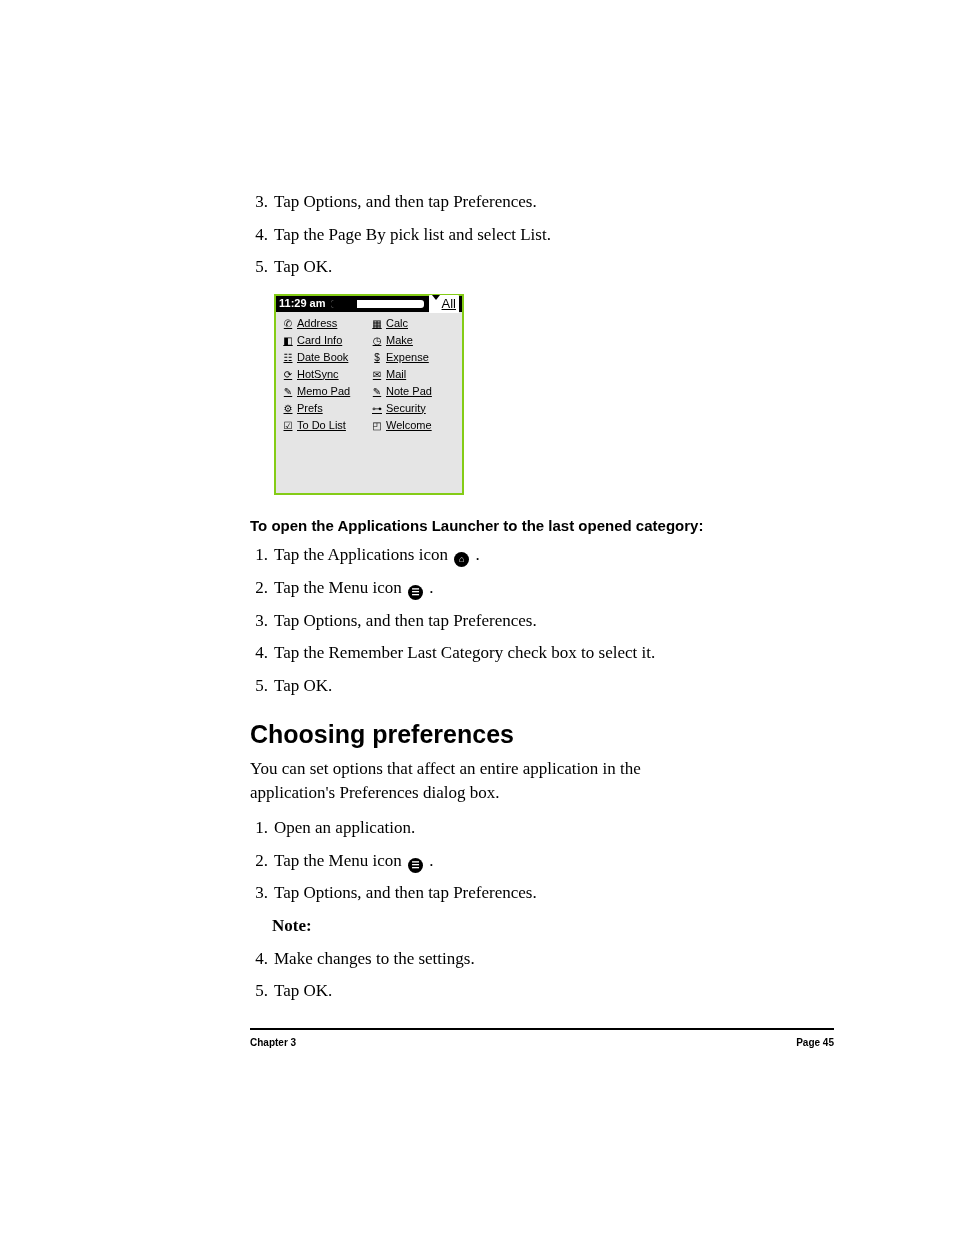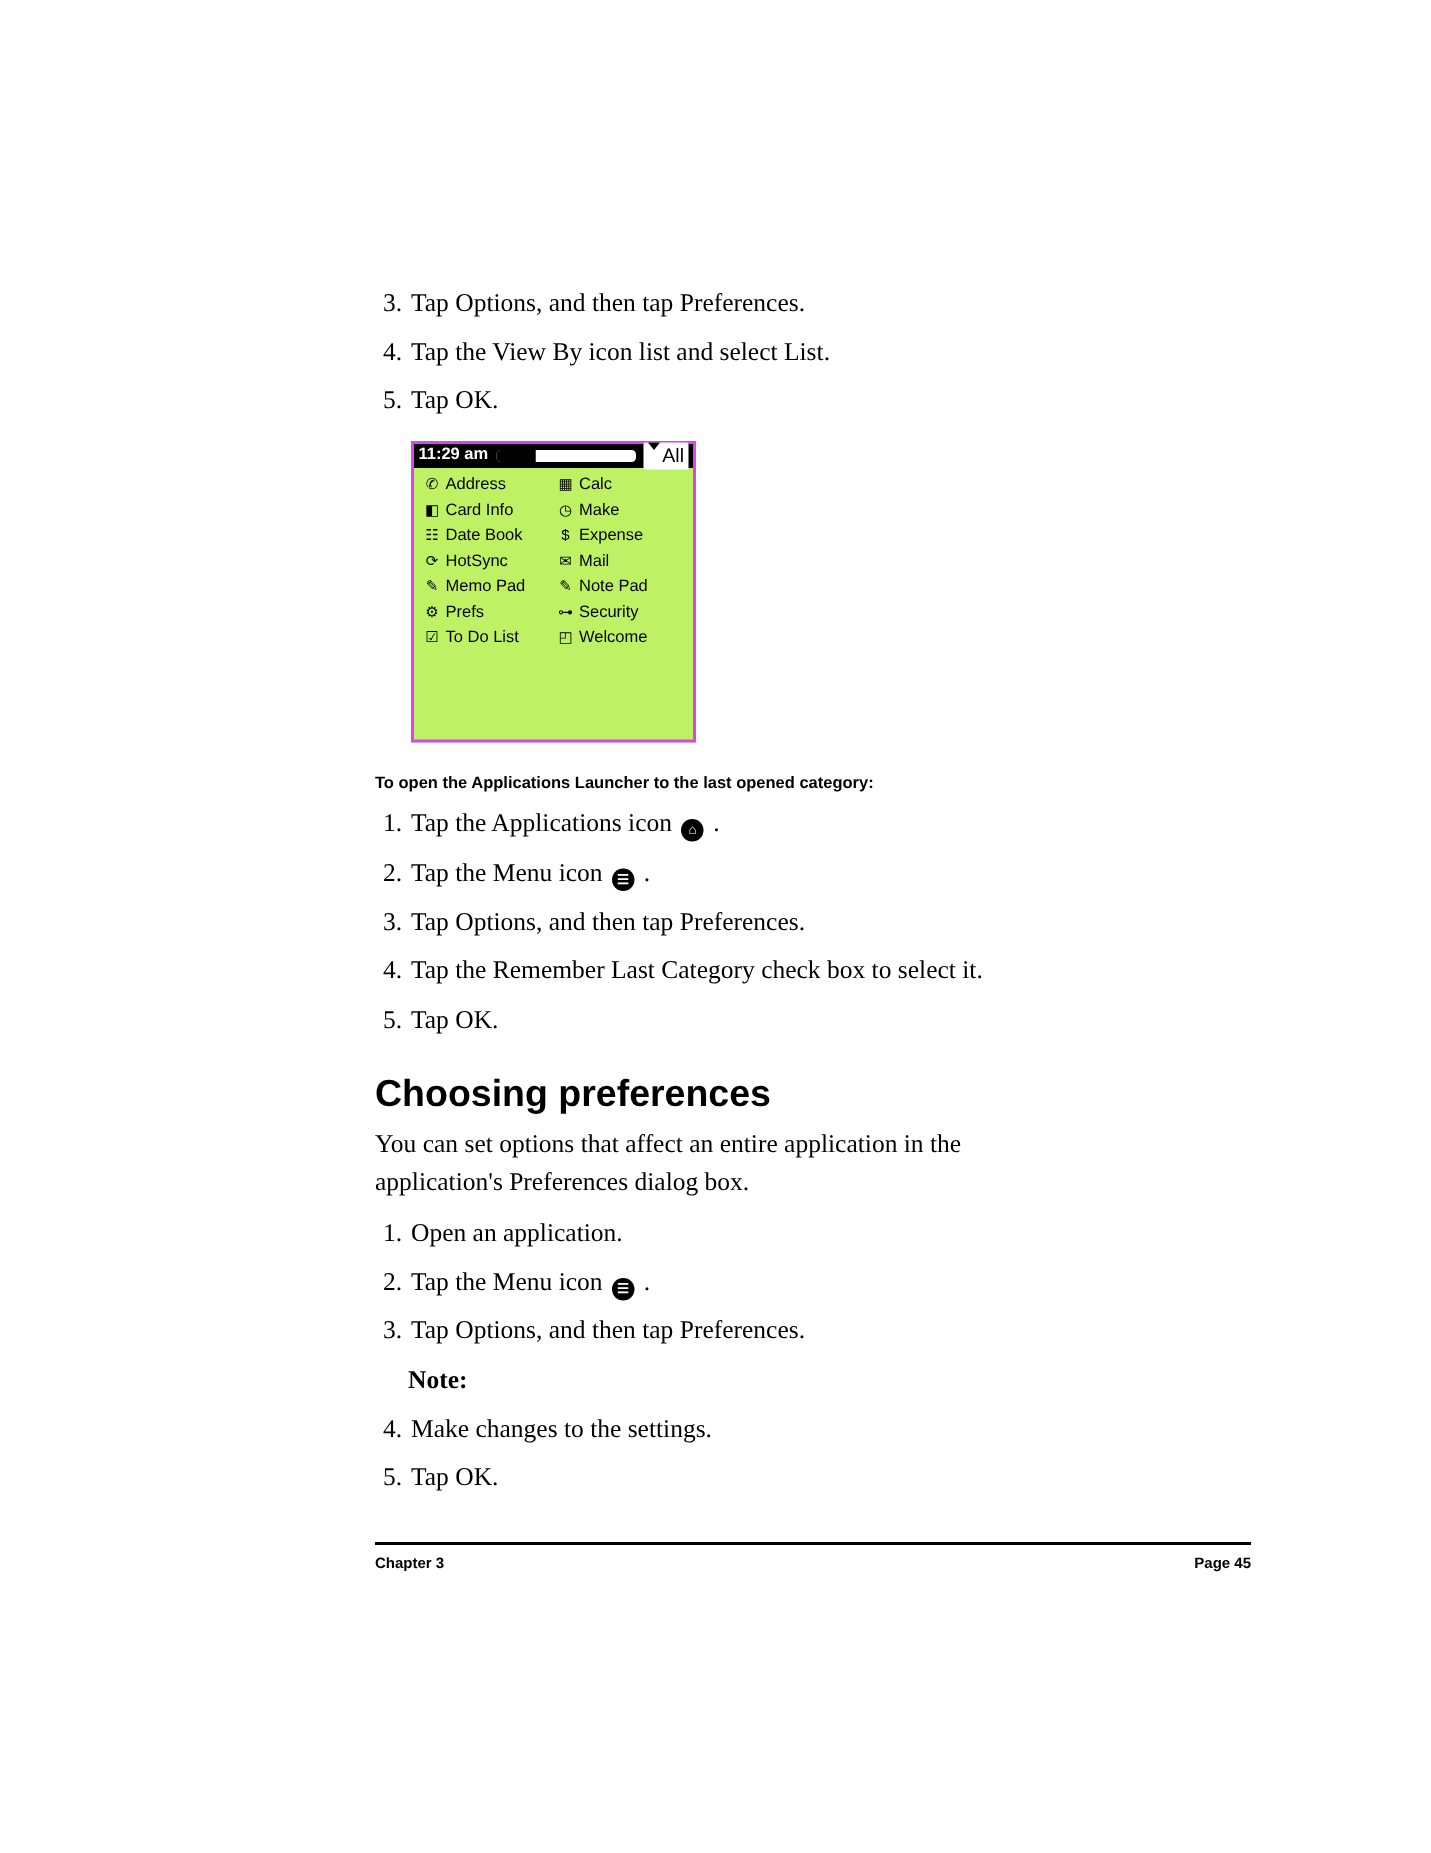"Tap the View By icon" span.txt { text: View By icon -> Page By pick }
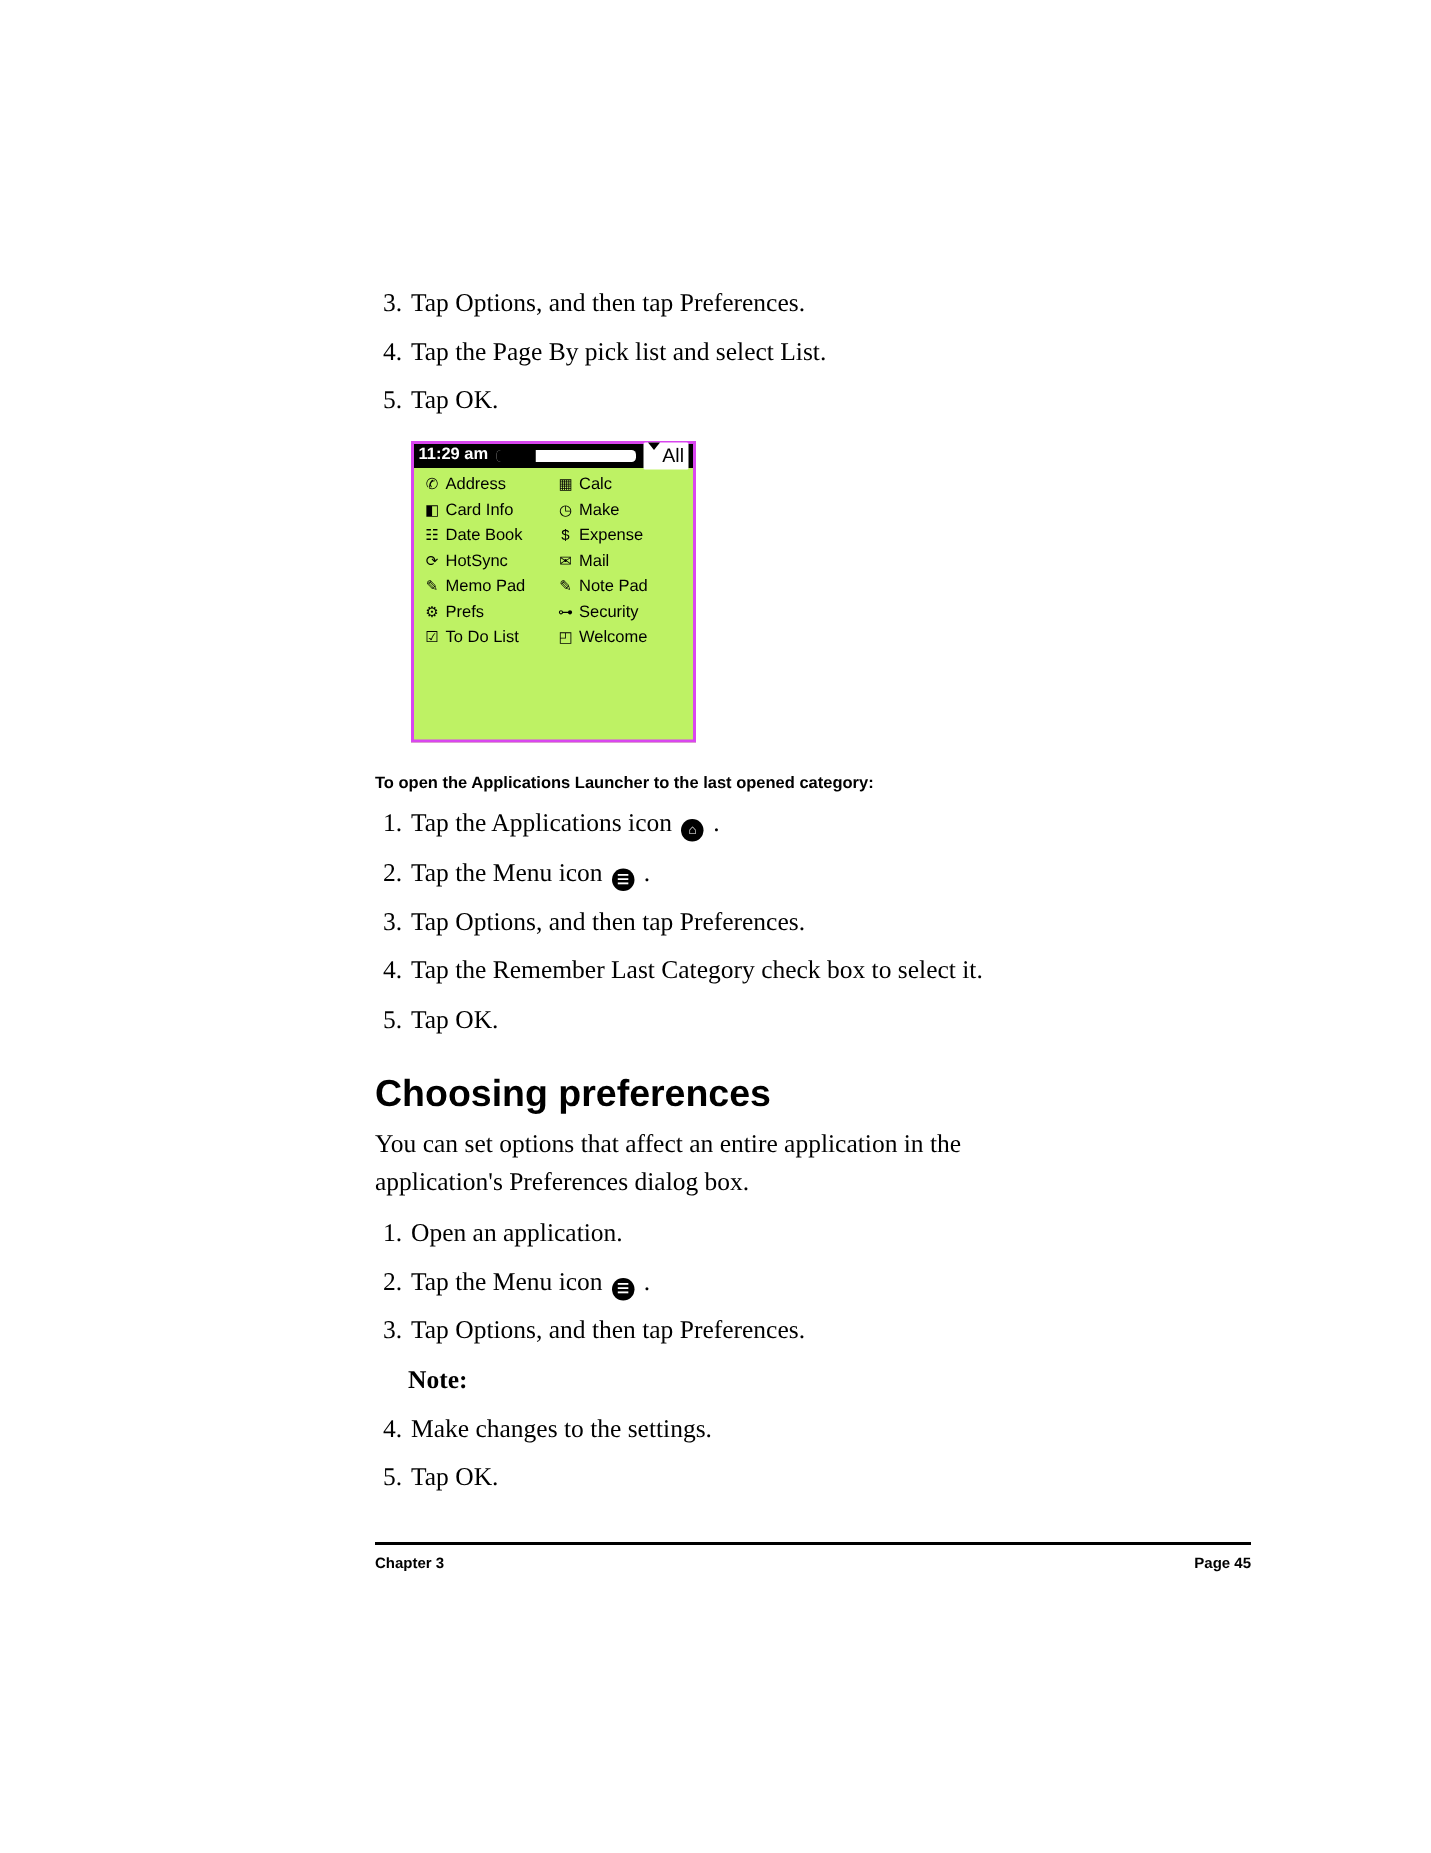"11:29 am" .device { background: #bef264 -> #e5e5e5; border: 2px solid #d946ef -> 2px solid #84cc16; text-decoration: none -> underline }
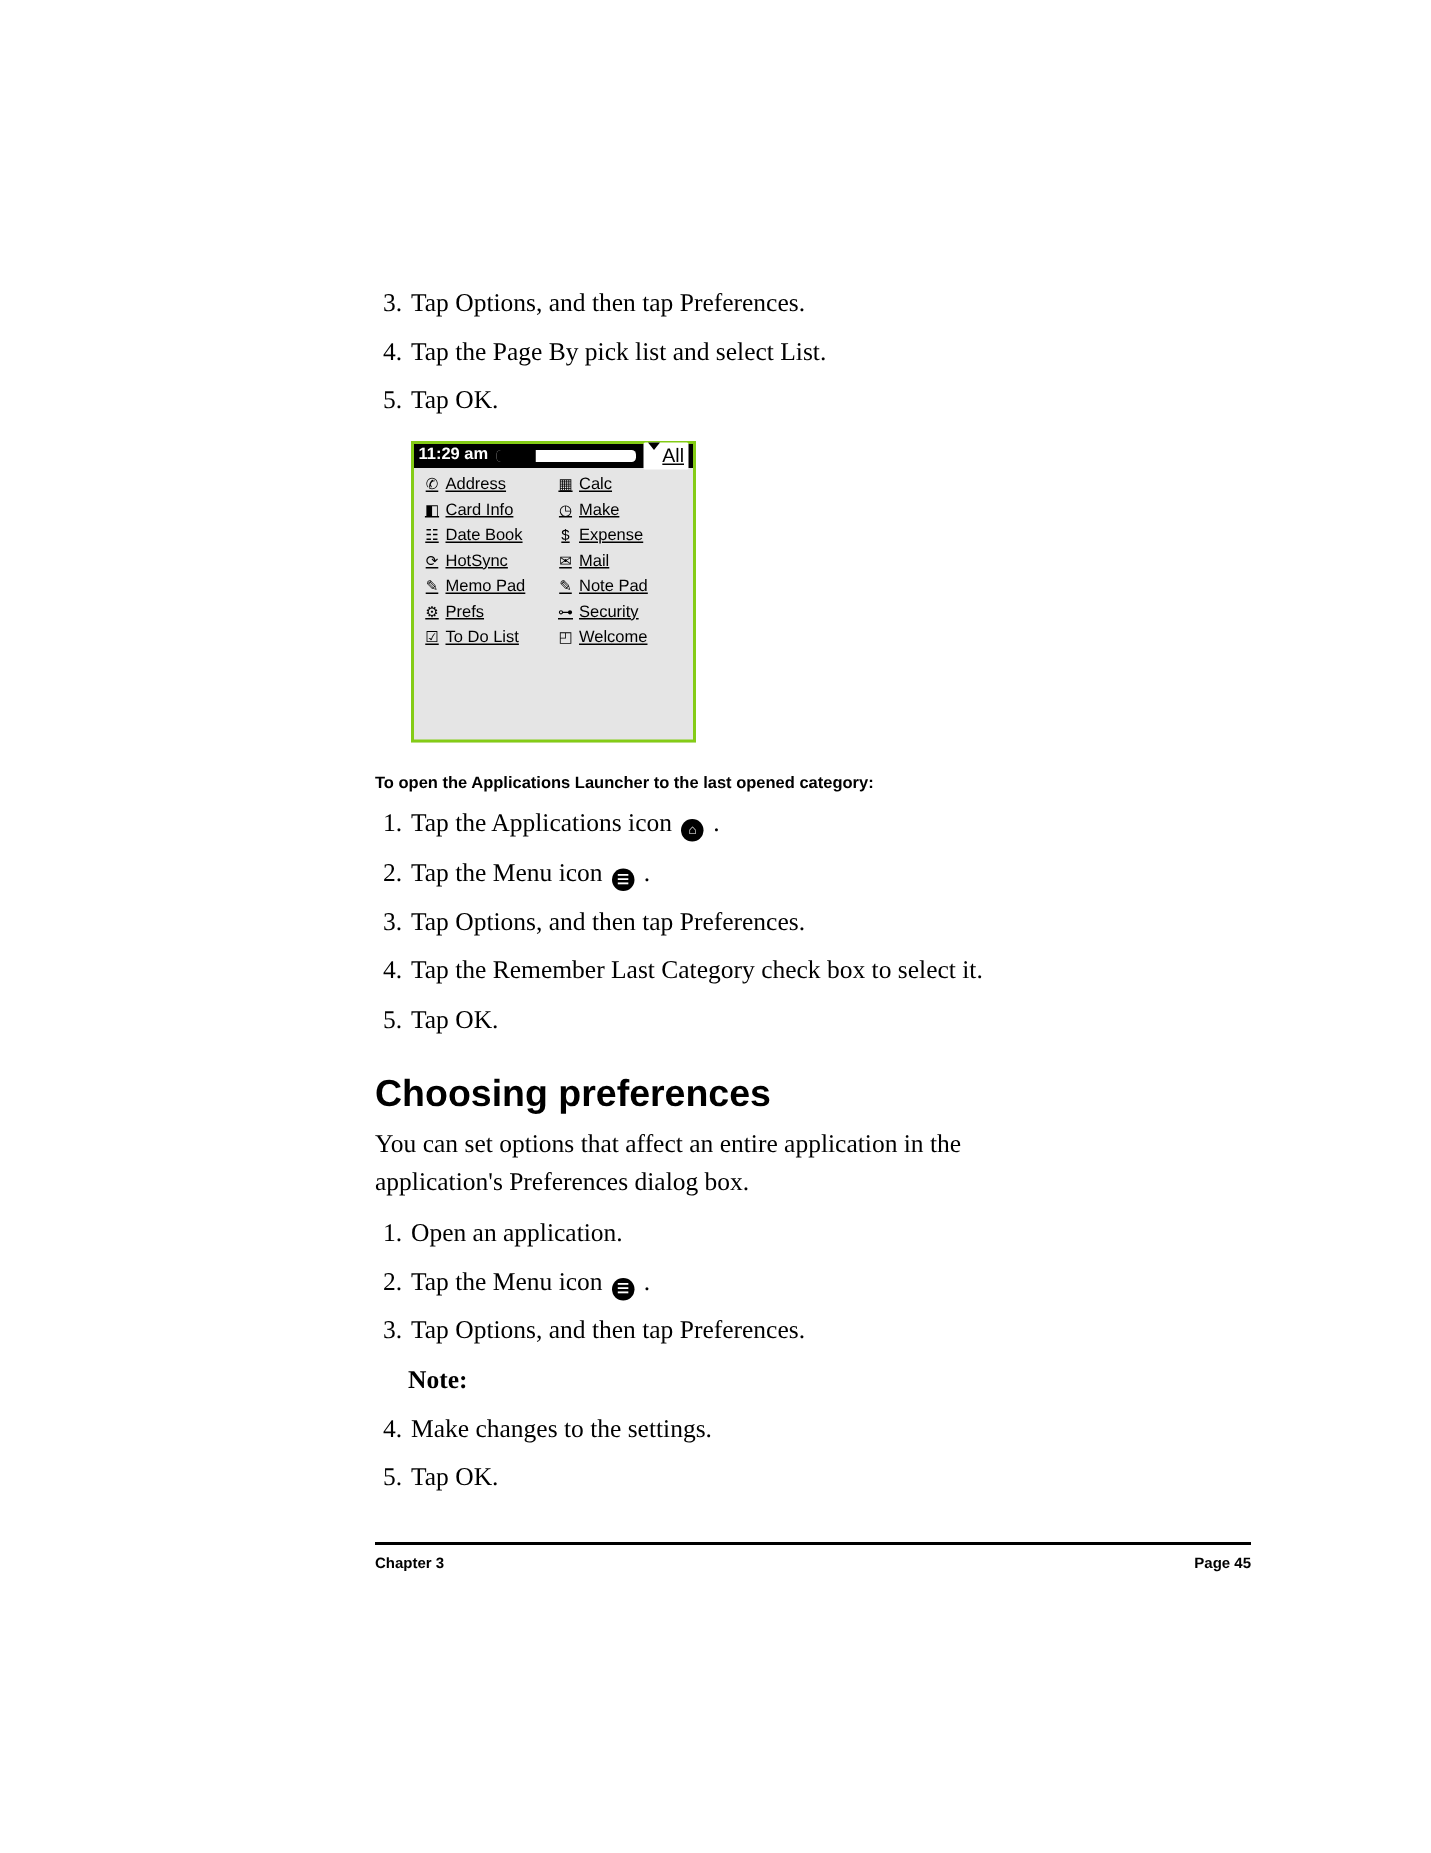"To open the Applications Launcher" .bold-heading { font-size: 11px -> 15px }
